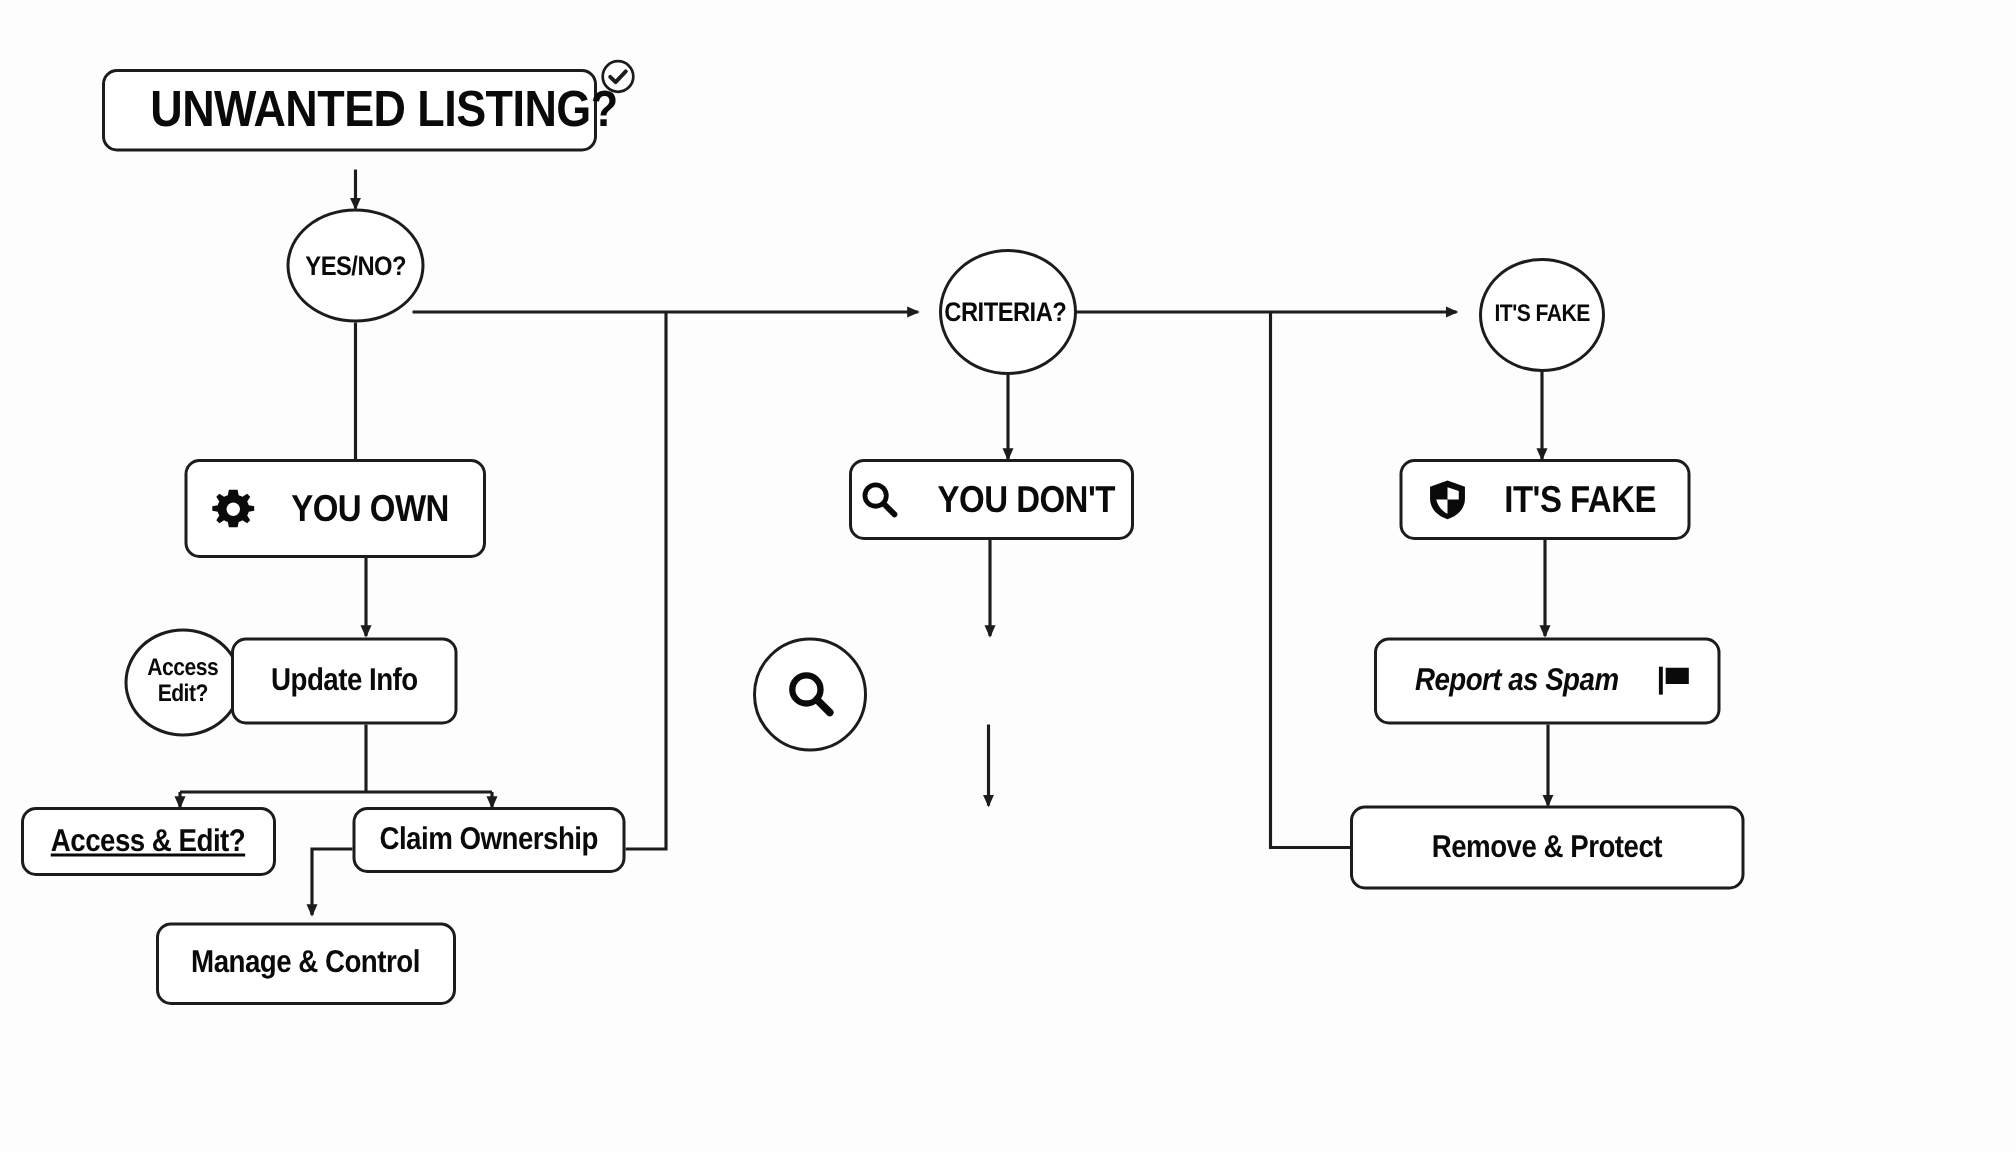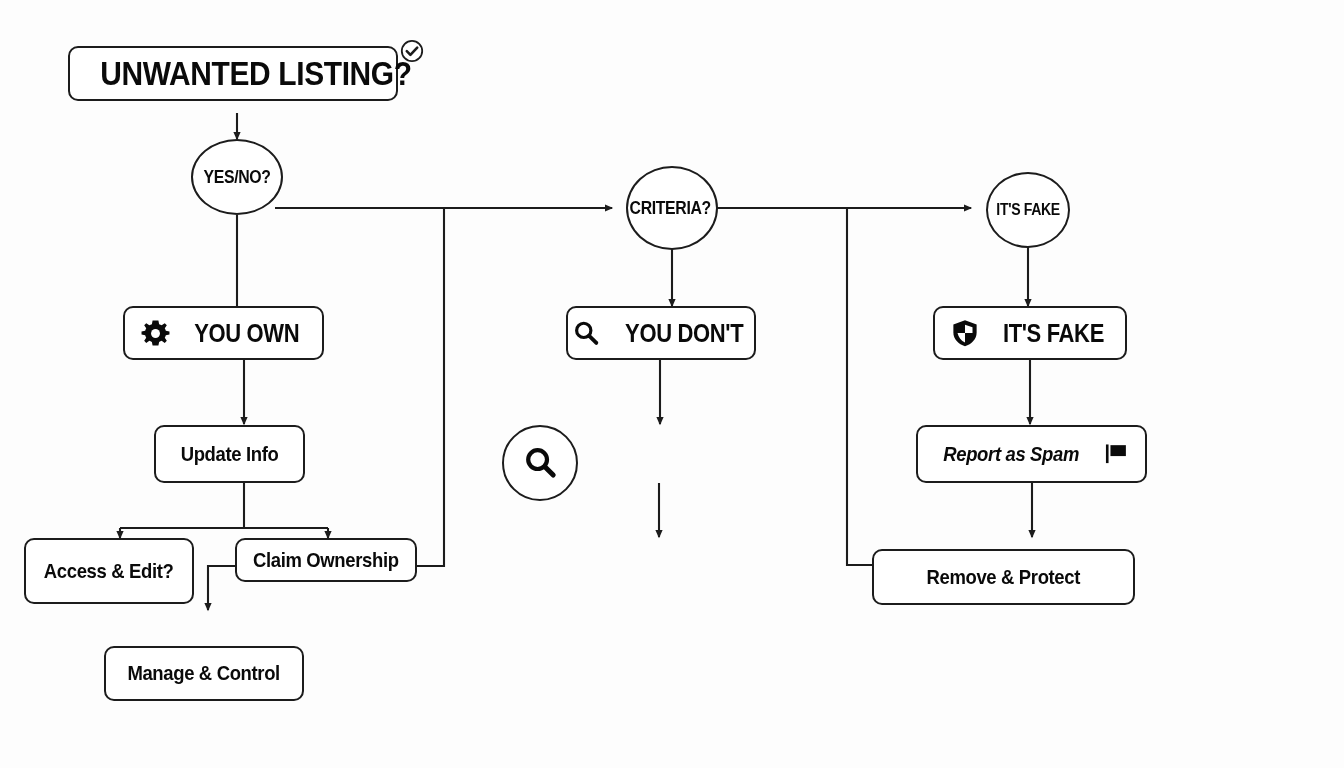"YOU OWN" div.node { height: 54px -> 66px }
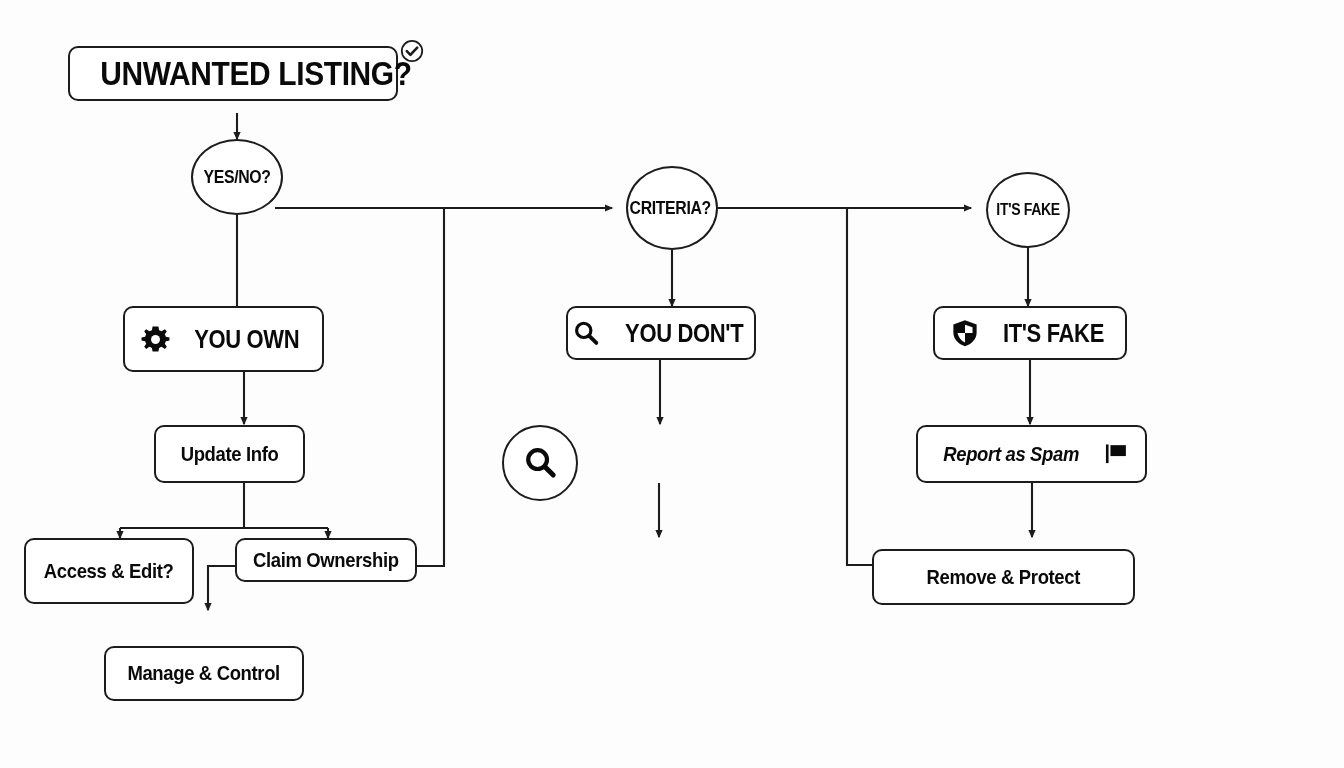"Access" div.node { html: none -> <div> <span><span>Access</span><br><span>Edit?</span></span> </div> }
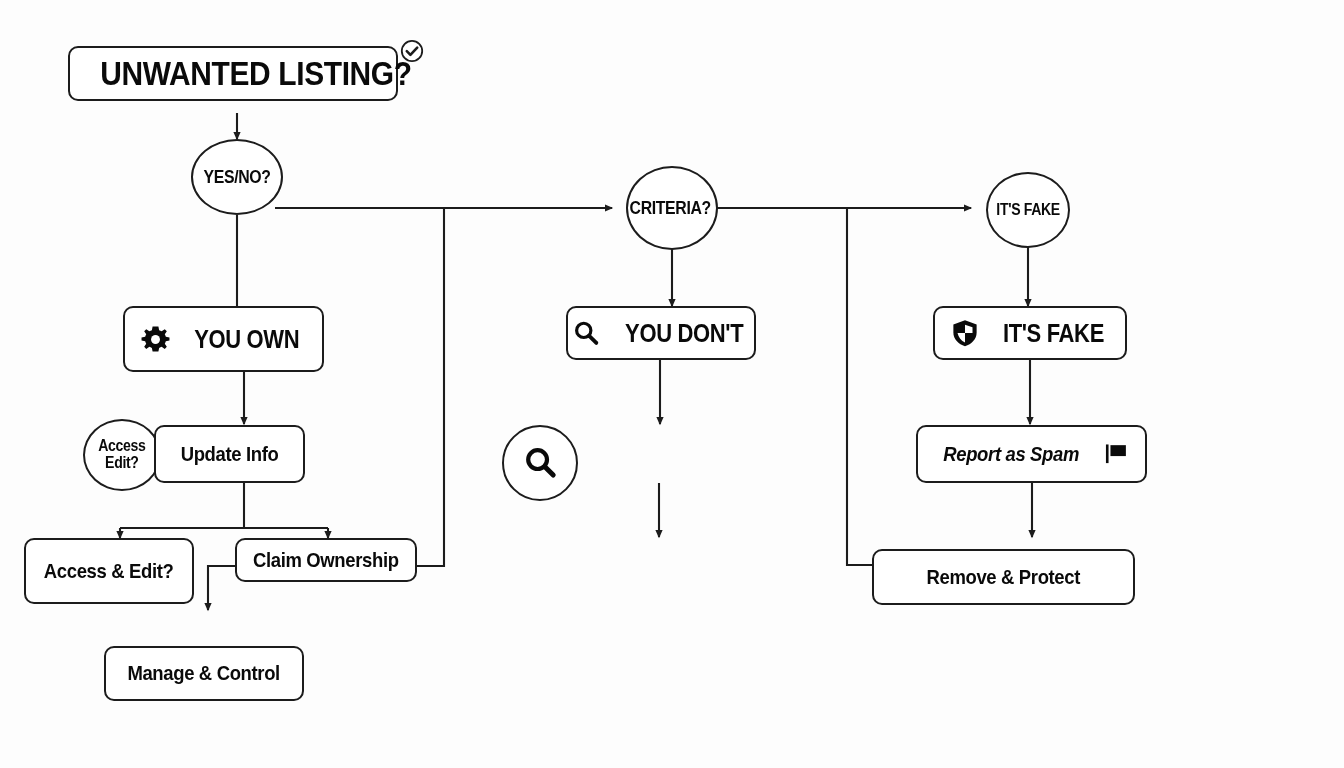"Access & Edit?" div.node { height: 66px -> 46px; left: 24px -> 14px; text-decoration: none -> underline }
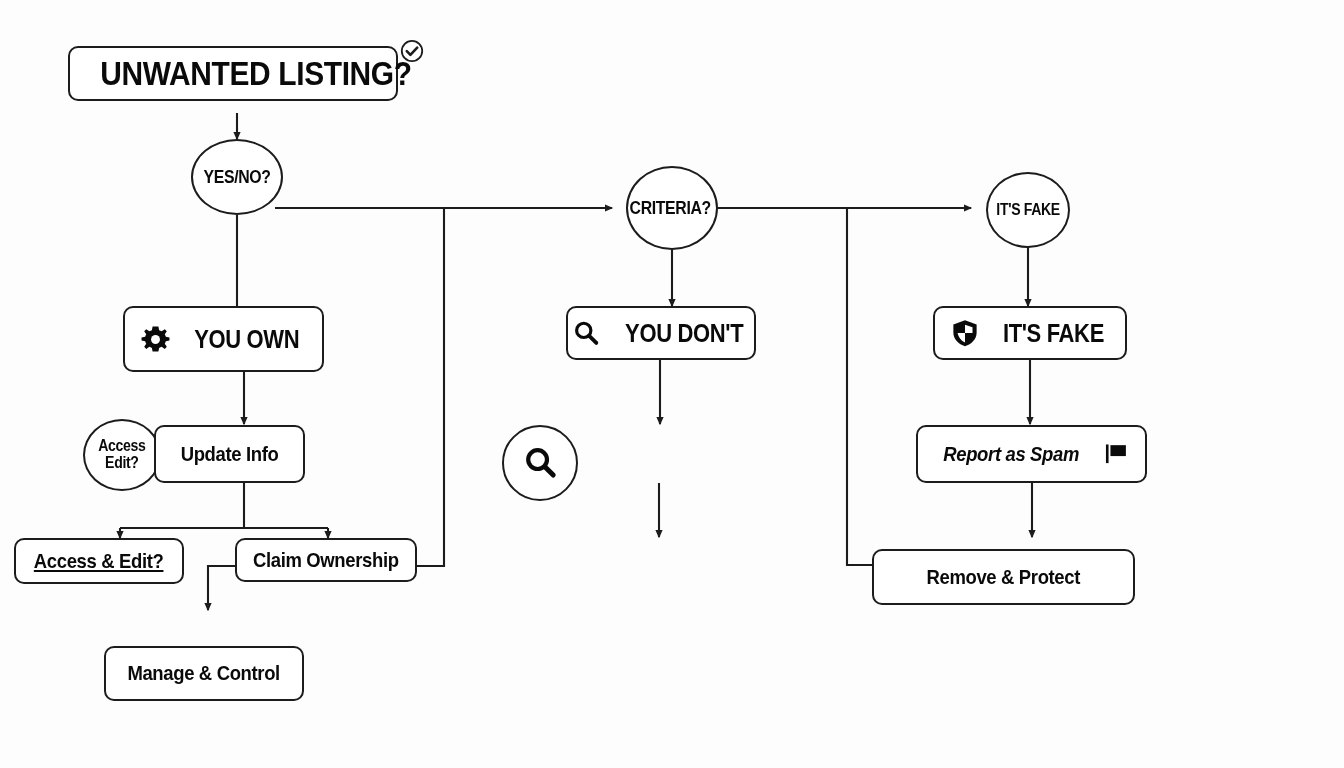"Remove & Protect" div.node { left: 872px -> 900px; margin-top: 12px -> none }
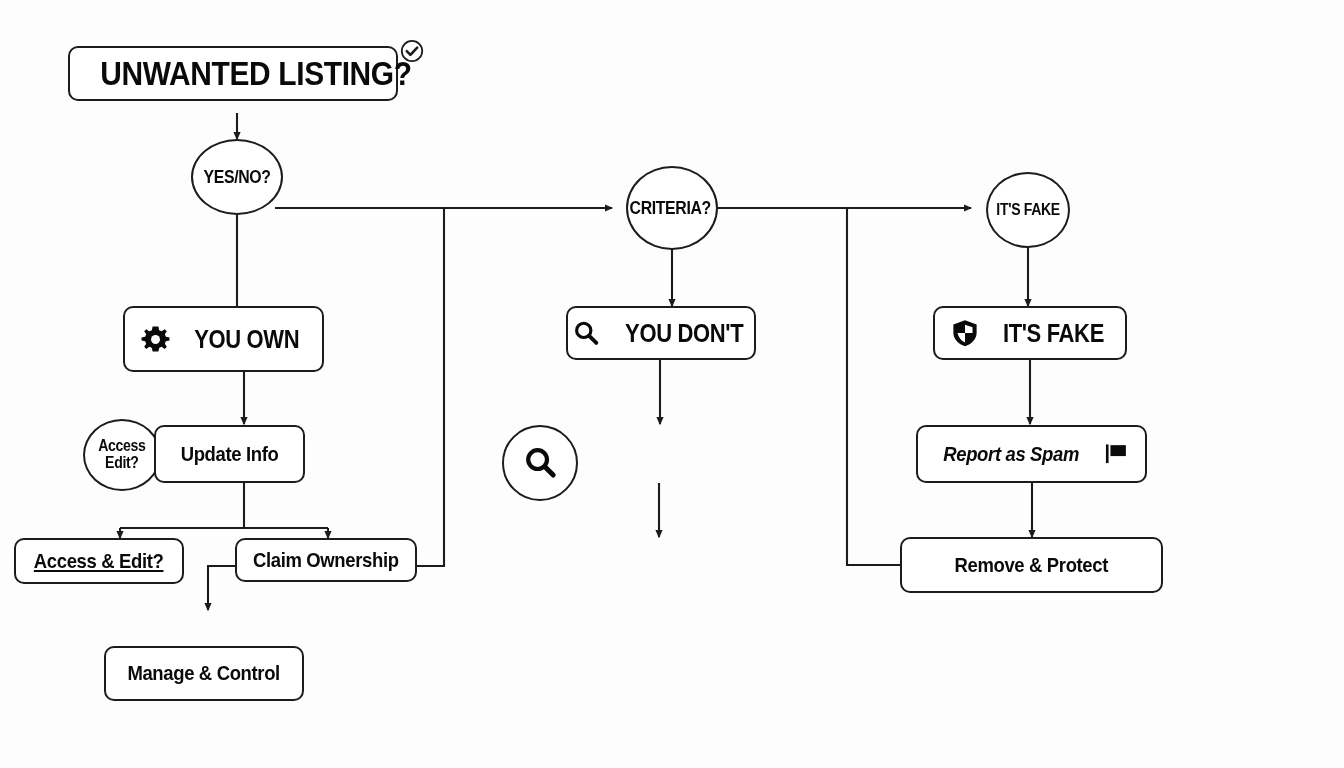"Manage & Control" div.node { margin-top: 31px -> none }
